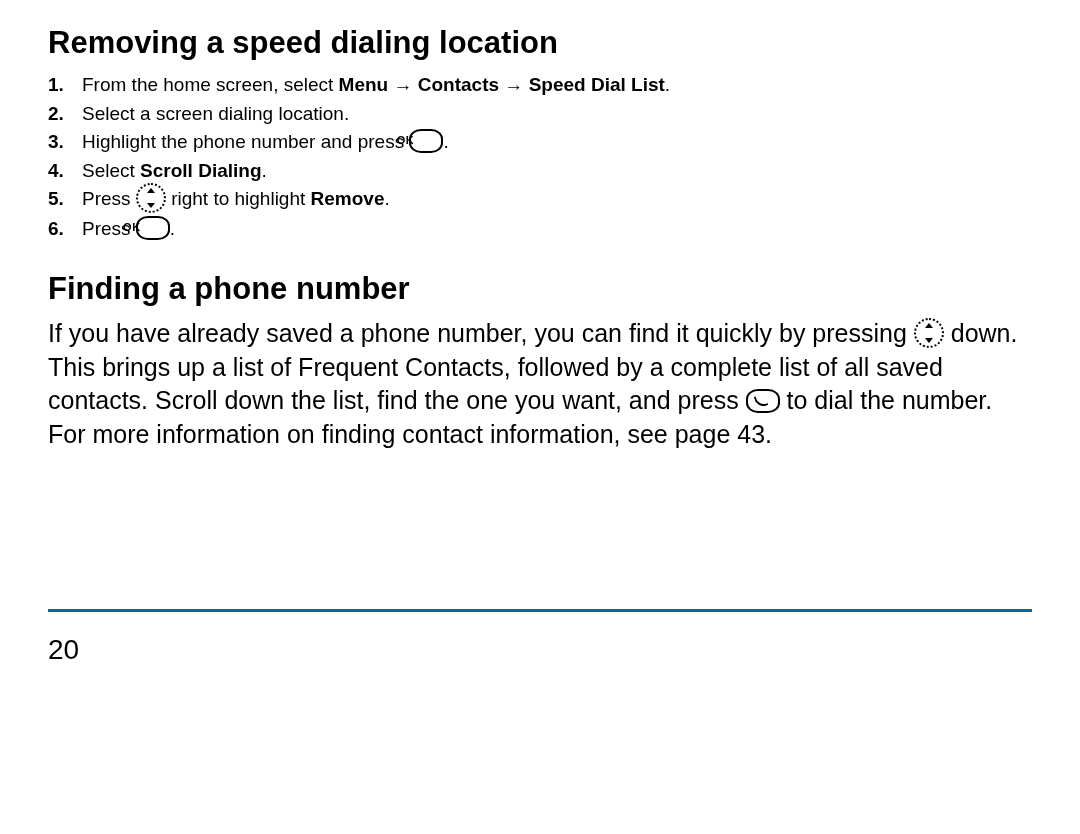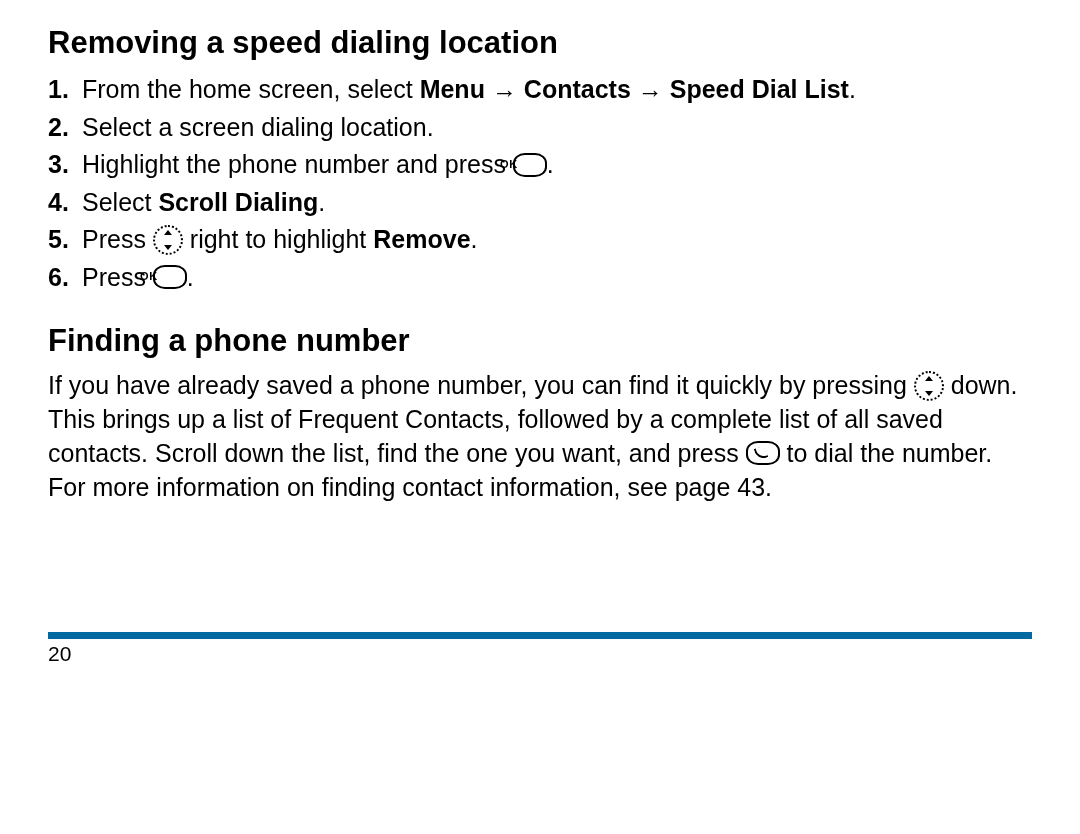"1. From the home screen," ol.steps li { font-size: 25px -> 19px }
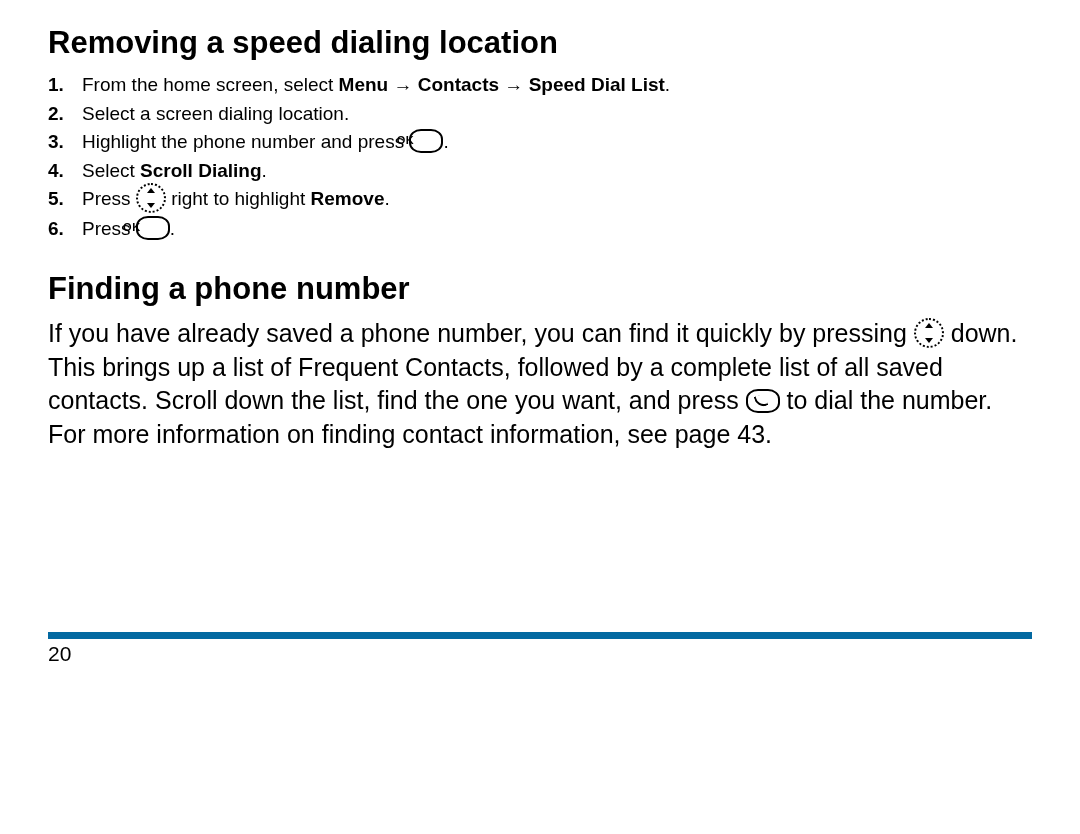"20" .footer { border-top: 7px solid #0369a1 -> 3px solid #0369a1; font-size: 21px -> 28px; padding-top: 3px -> 22px }
